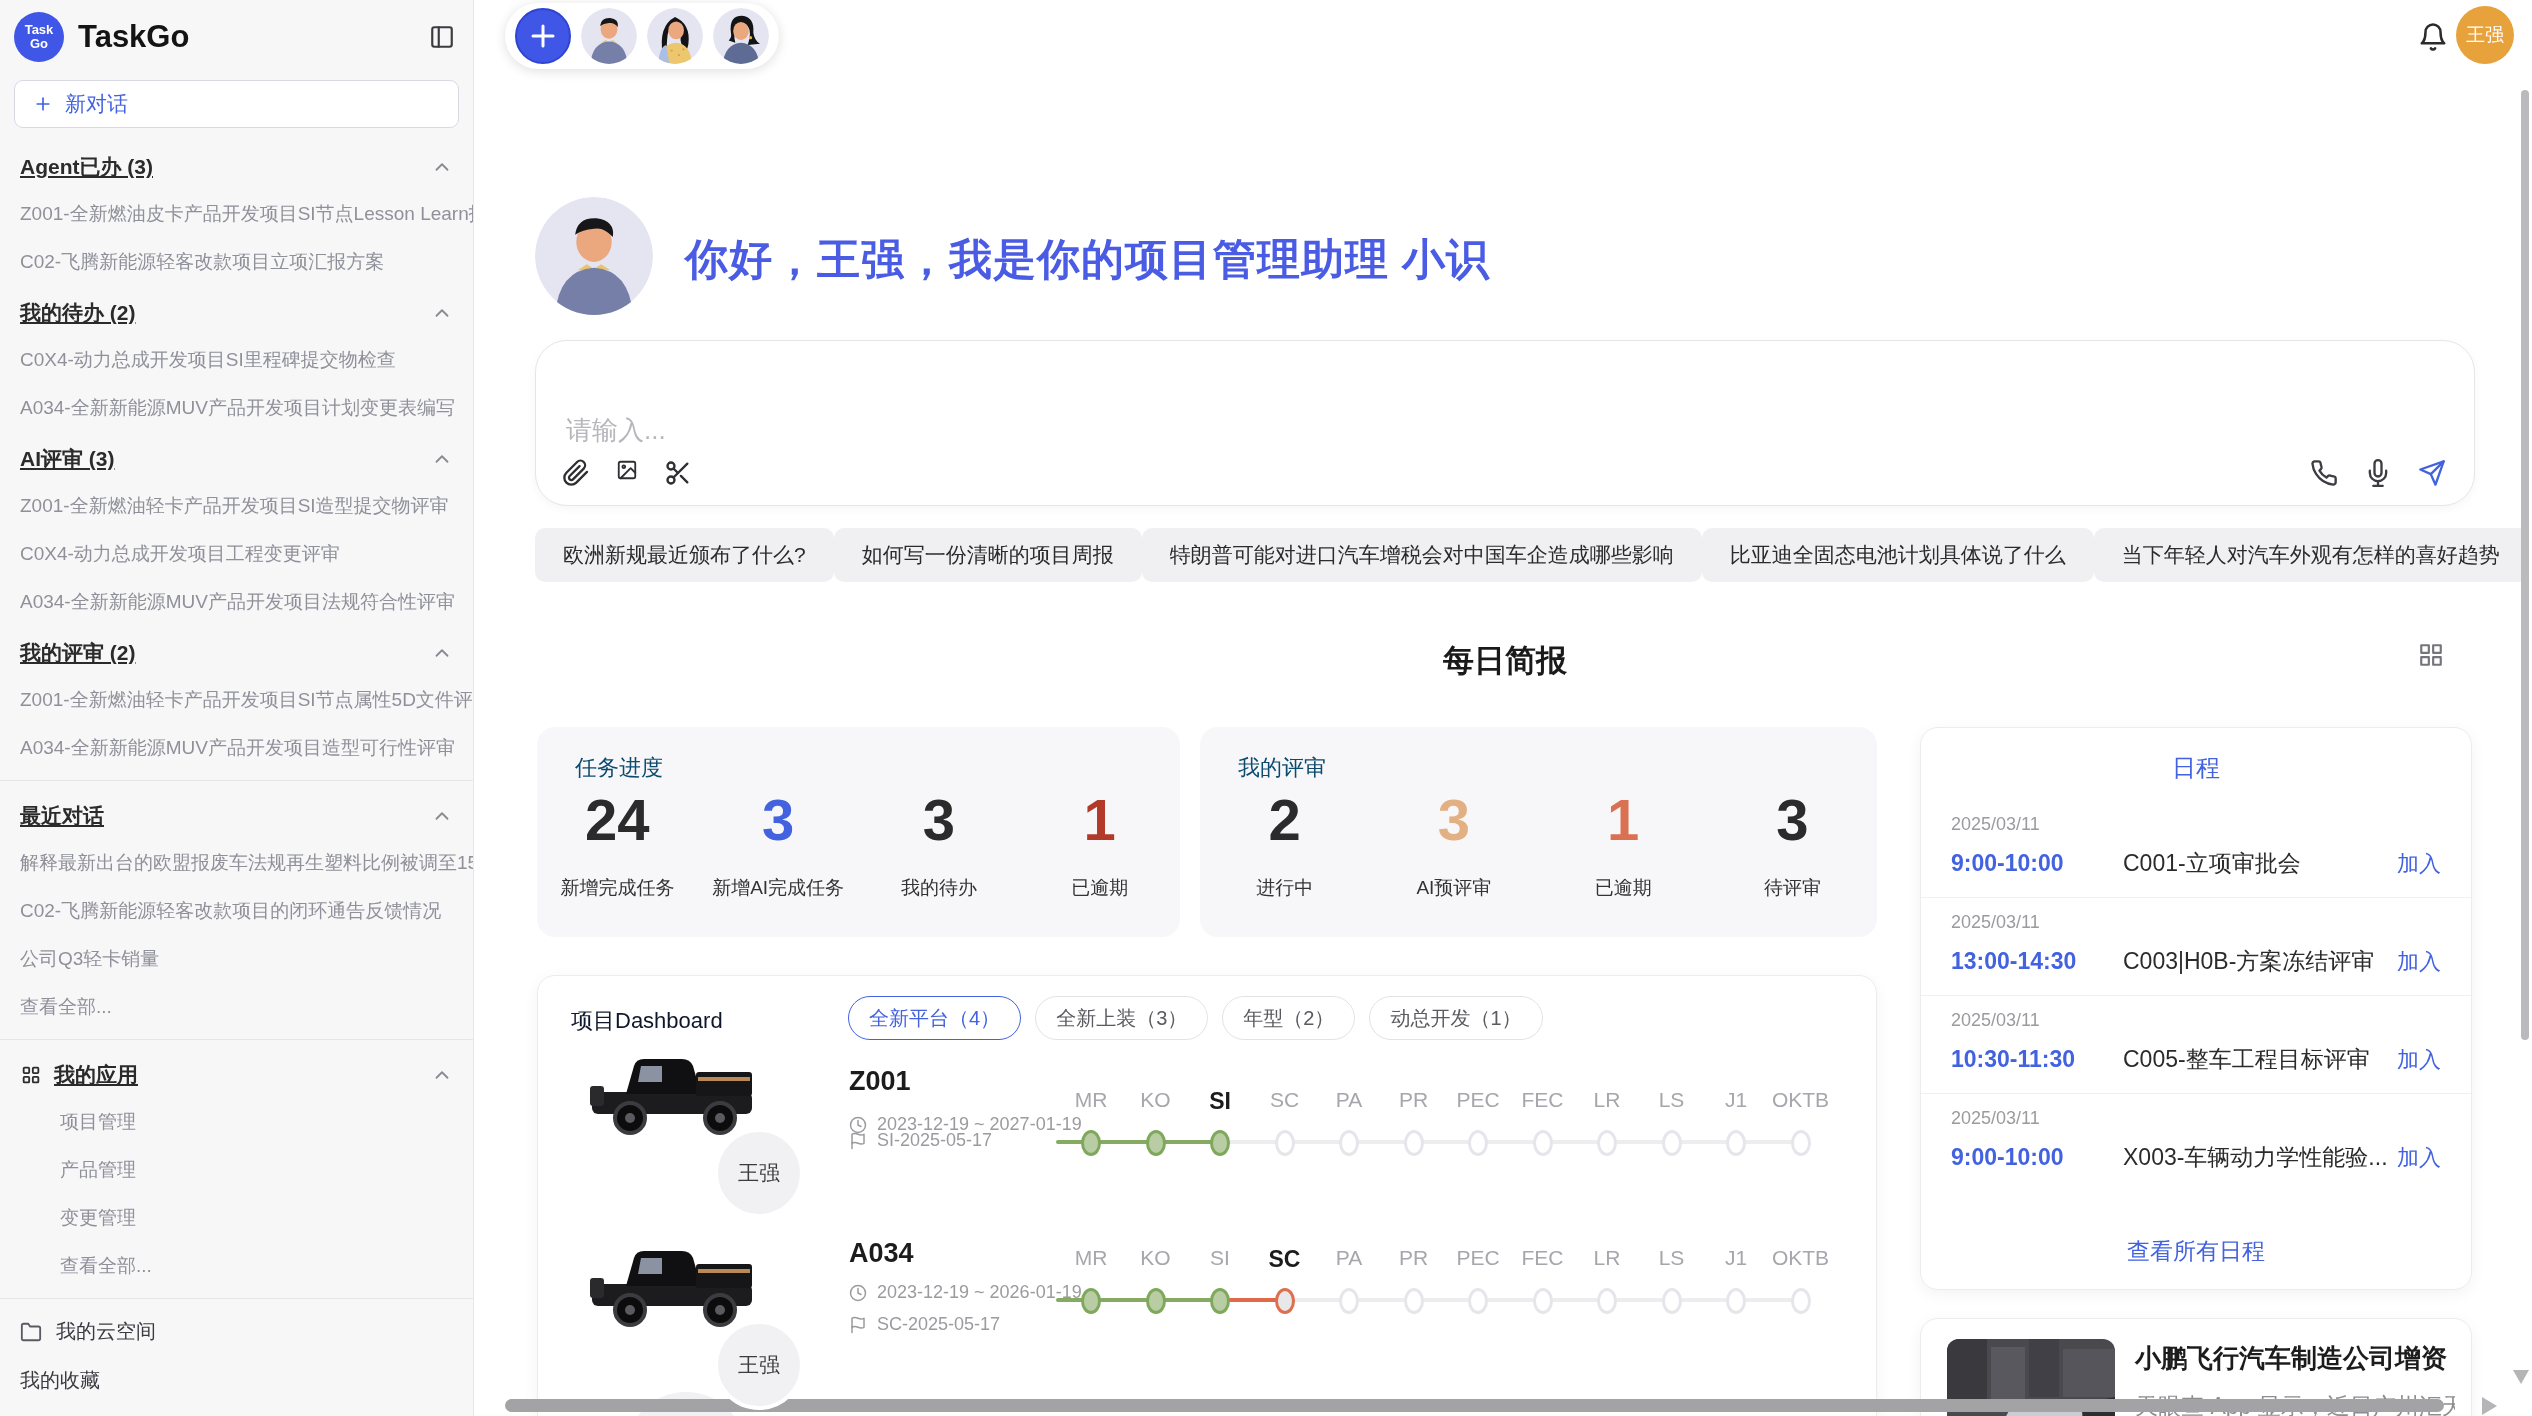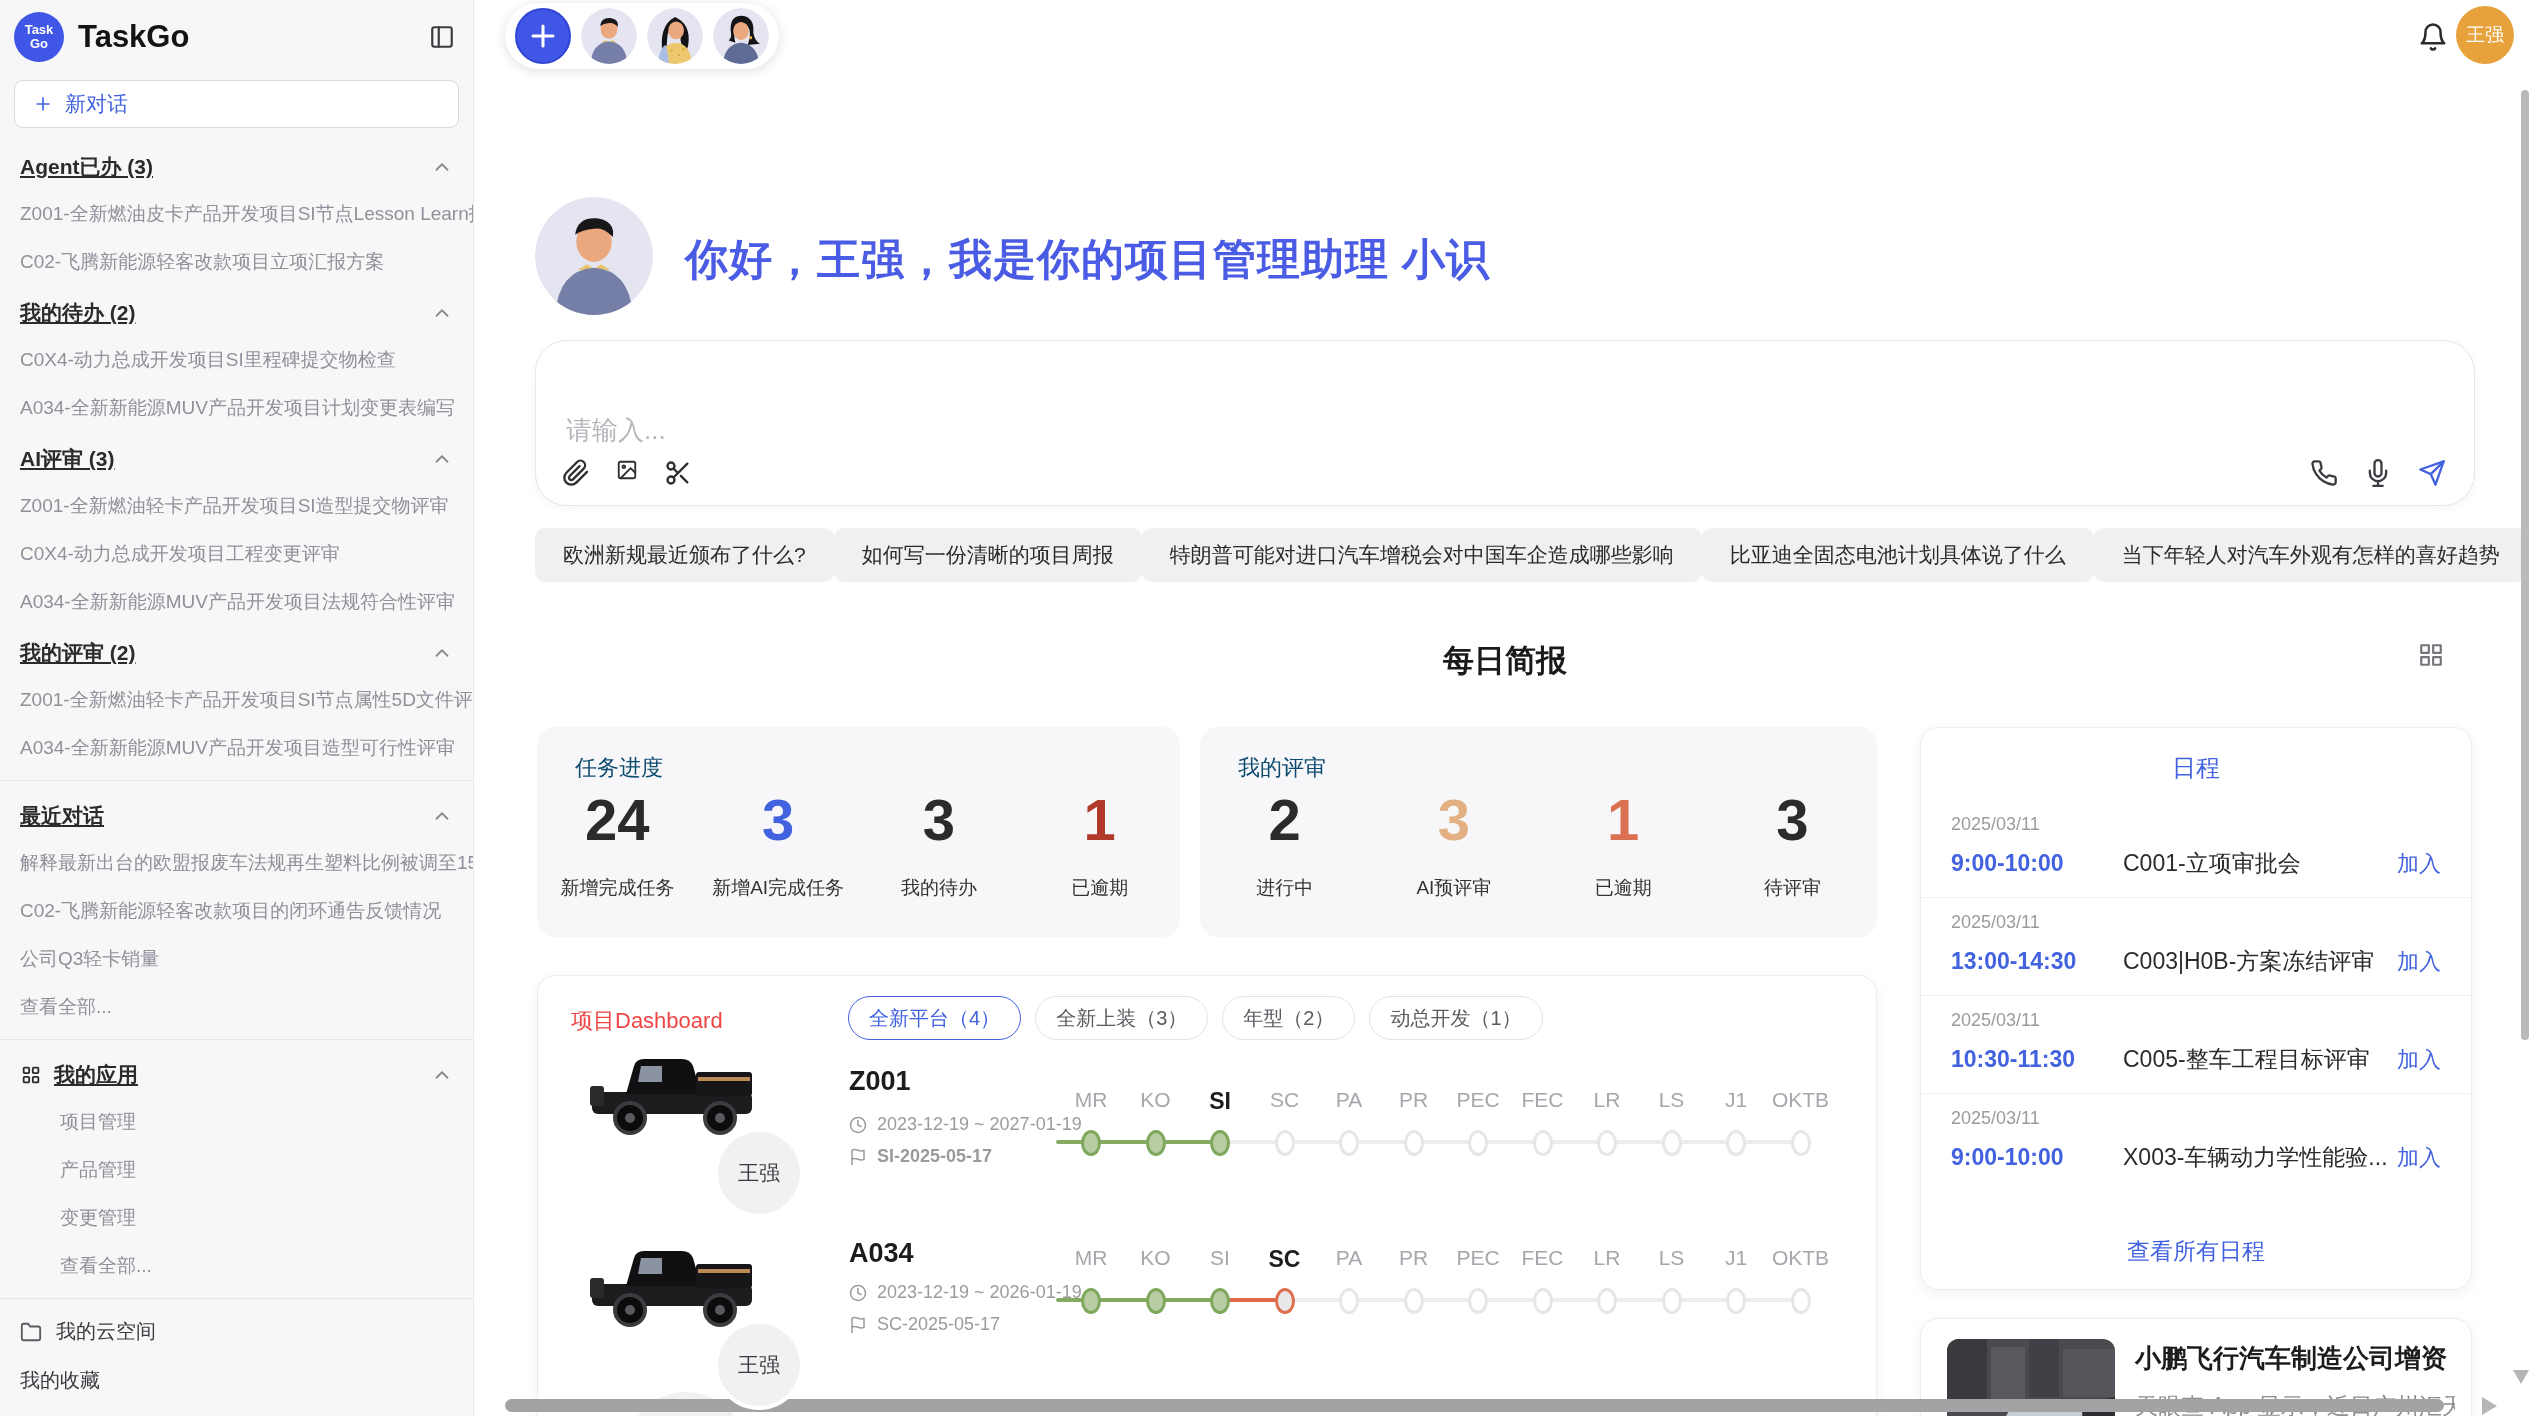"项目Dashboard" .dash-title { color: #ef4444 -> #0f172a }
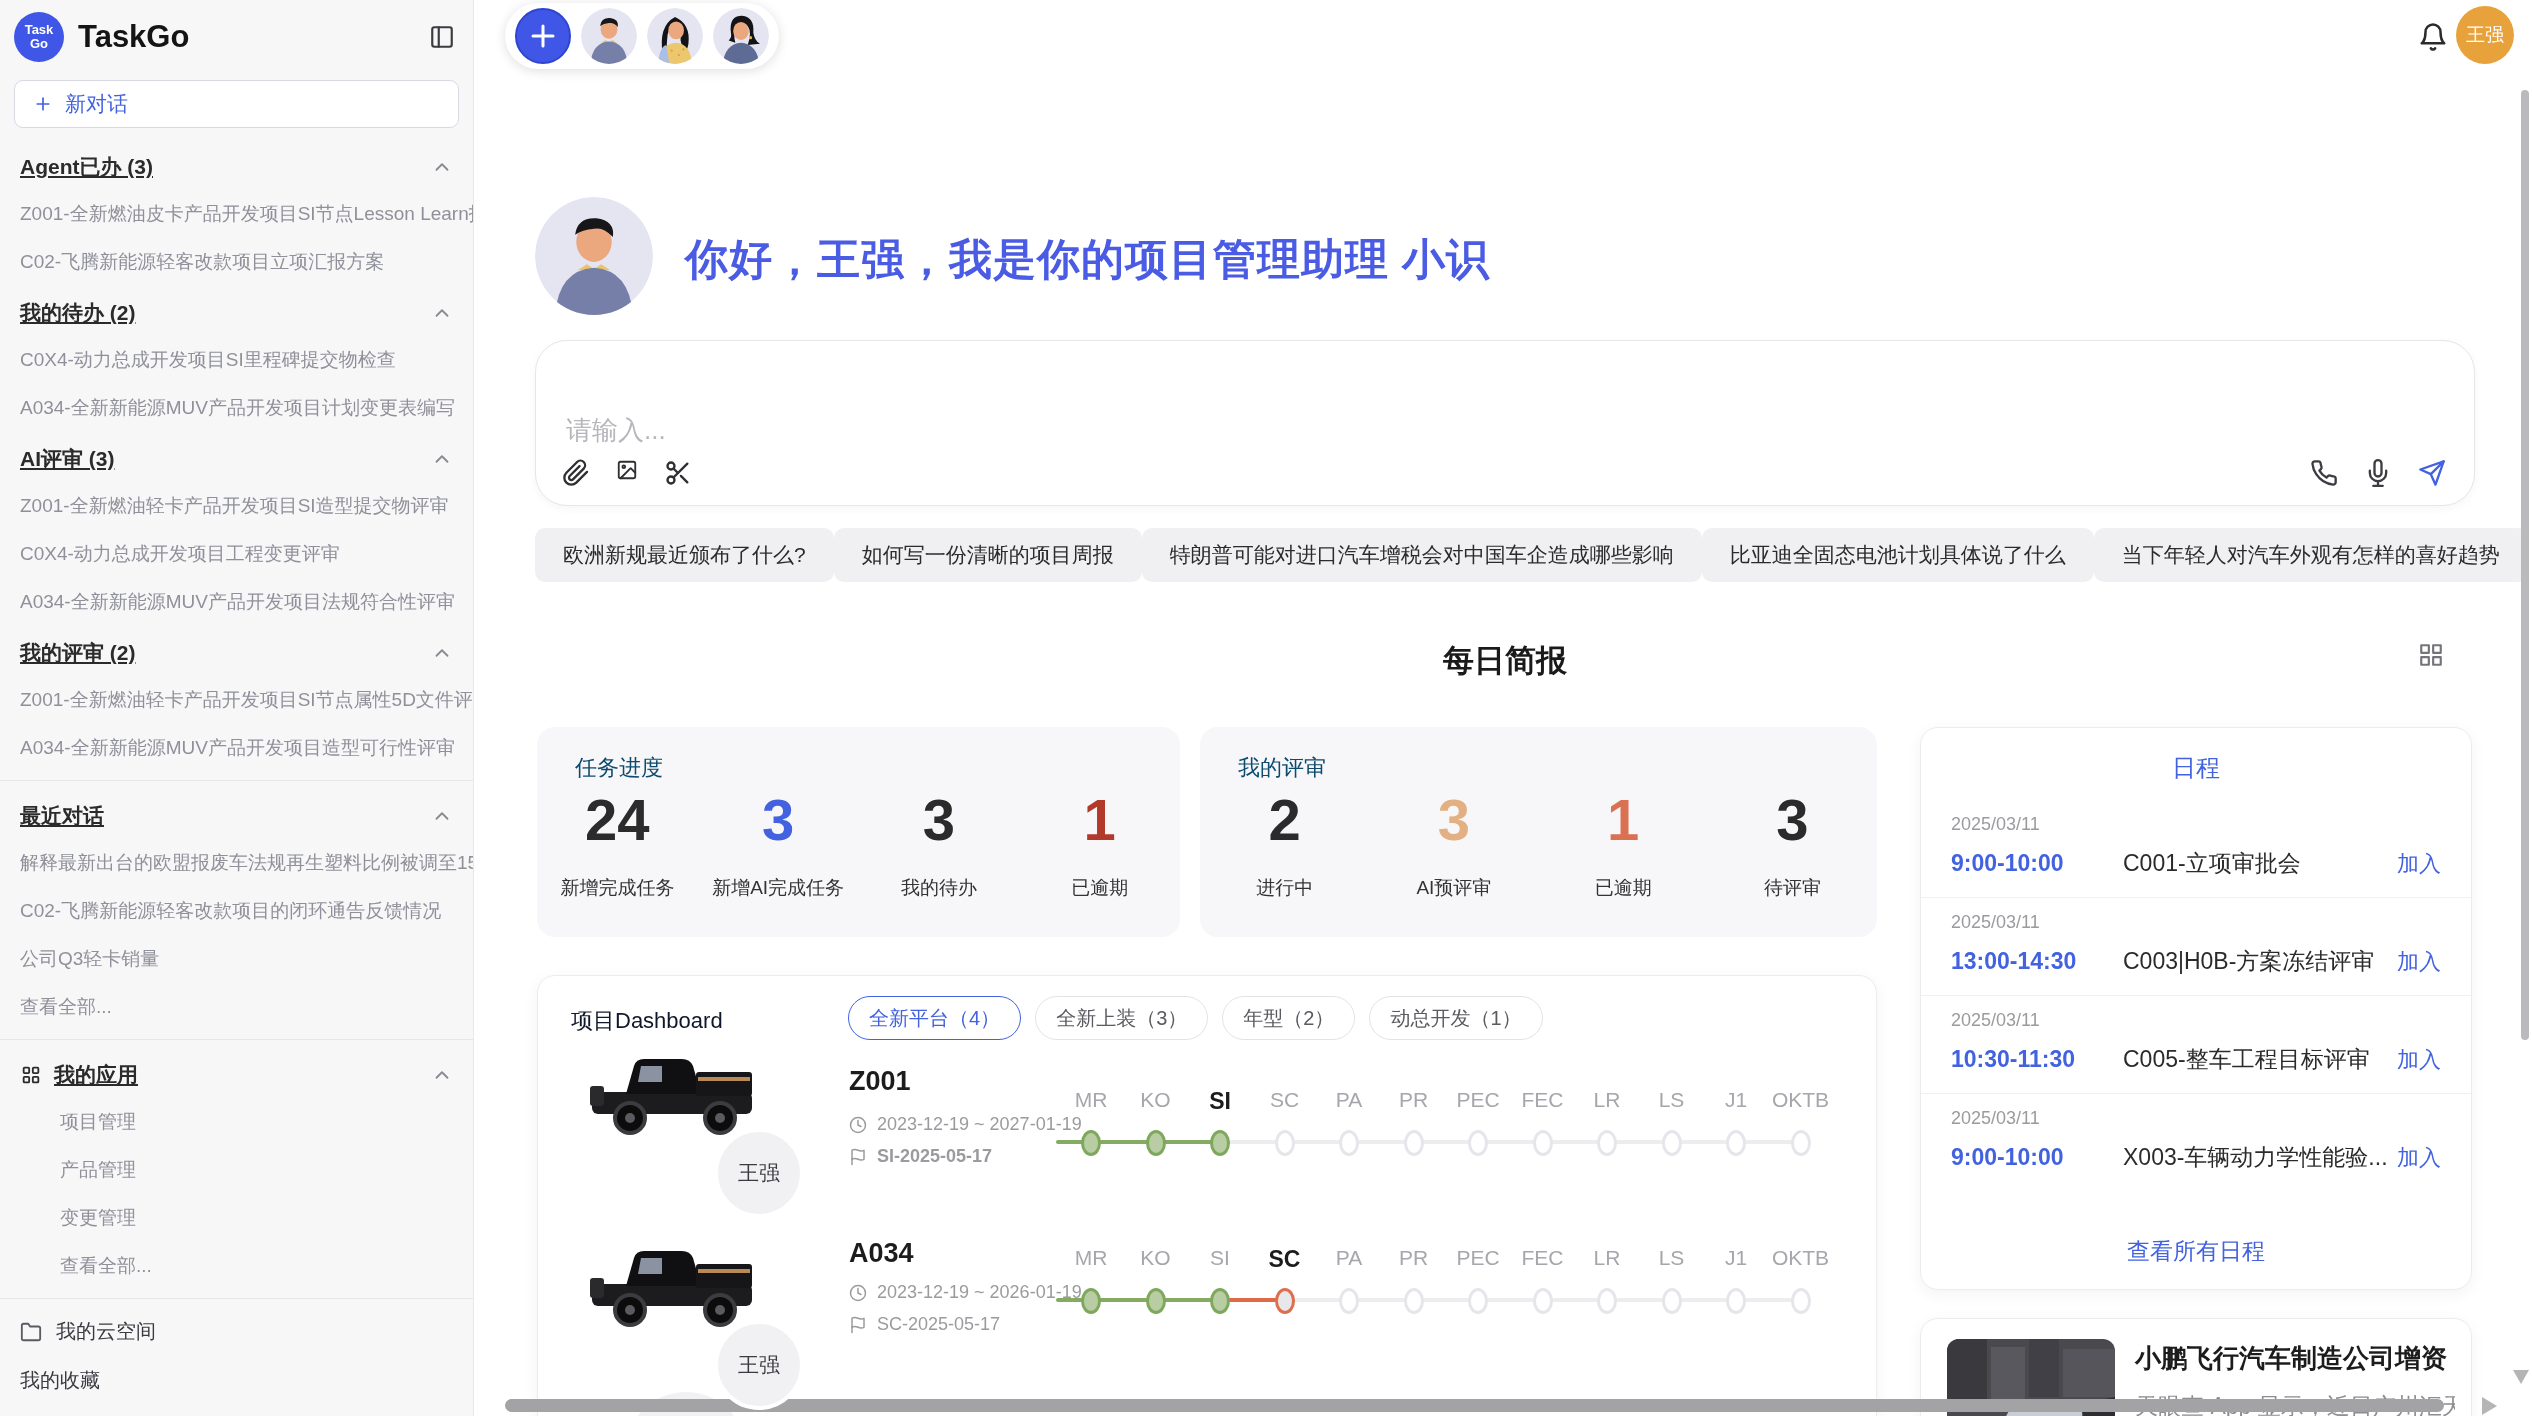"SI-2025-05-17" div.proj-meta { font-weight: bold -> none; top: 170px -> 154px }
